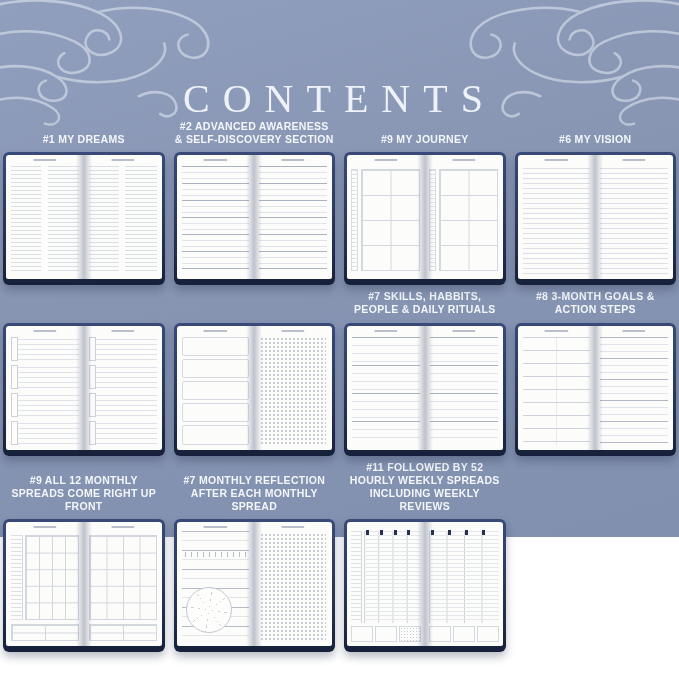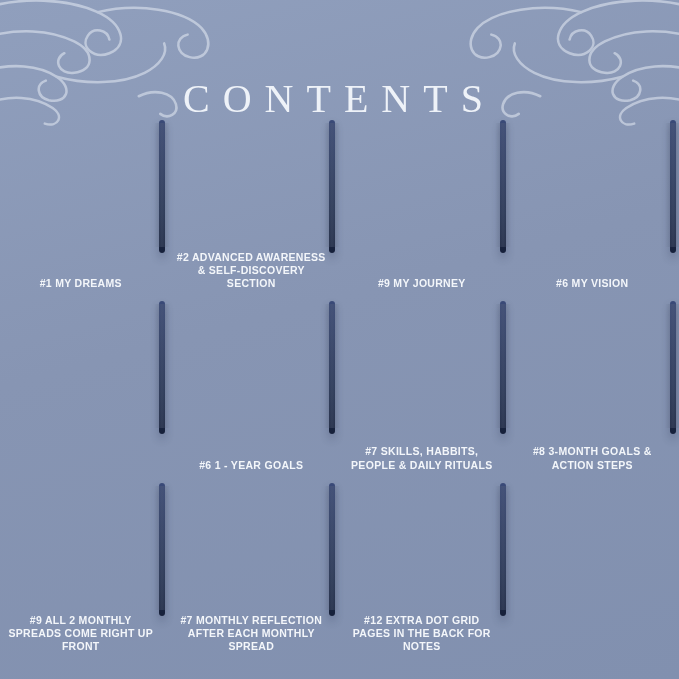"CONTENTS" .canvas { height: 679px -> 537px }
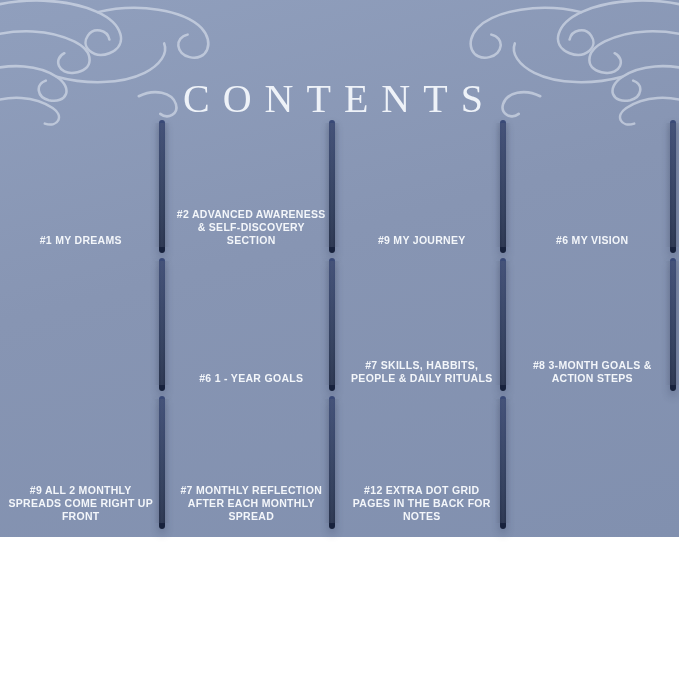"#2 ADVANCED AWARENESS & SELF-DISCOVERY" .cell { flex-direction: none -> column }
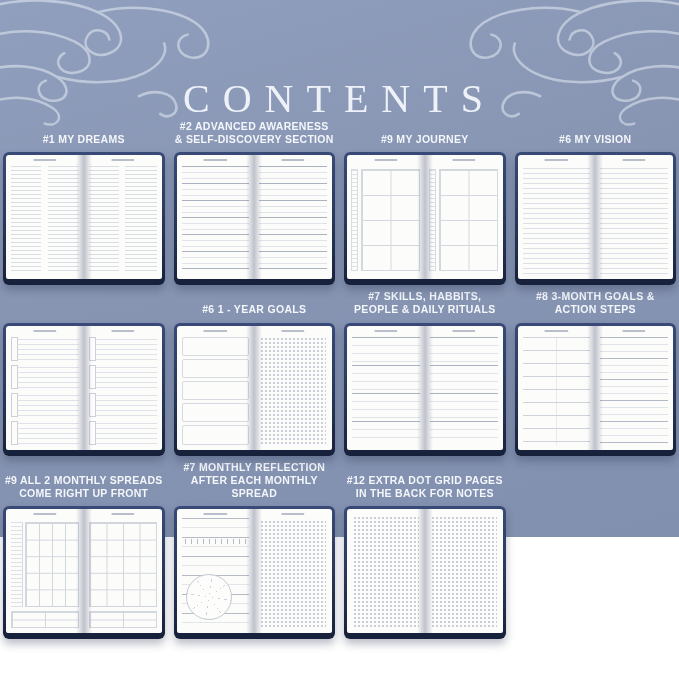"#6 1 - YEAR GOALS" div.caption { html: <div>#6 1 - YEAR GOALS</div> -> none }
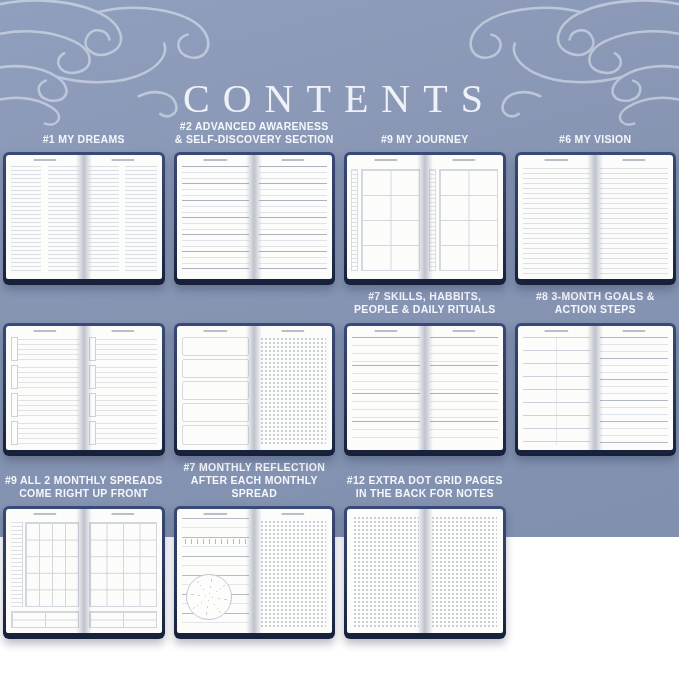"#11 FOLLOWED BY 52 HOURLY" div.cell { html: none -> <div> <div>#11 FOLLOWED BY 52 HOURLY WEEKLY SPREADS INCLUDING WEEKLY REVIEWS</div> <figure> <div> <i></i> <i></i> <i> <i></i> <i></i> <i></i> </i> </div> <div> <i></i> <i> <i></i> <i></i> <i></i> </i> </div> <i></i> </figure> </div> }
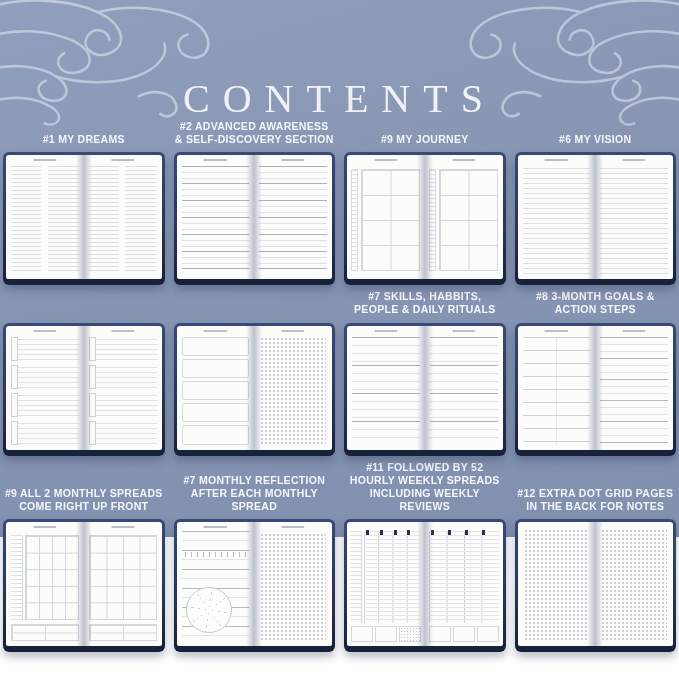"#9 ALL 2 MONTHLY SPREADS" div.caption { text: 2 -> 12 }
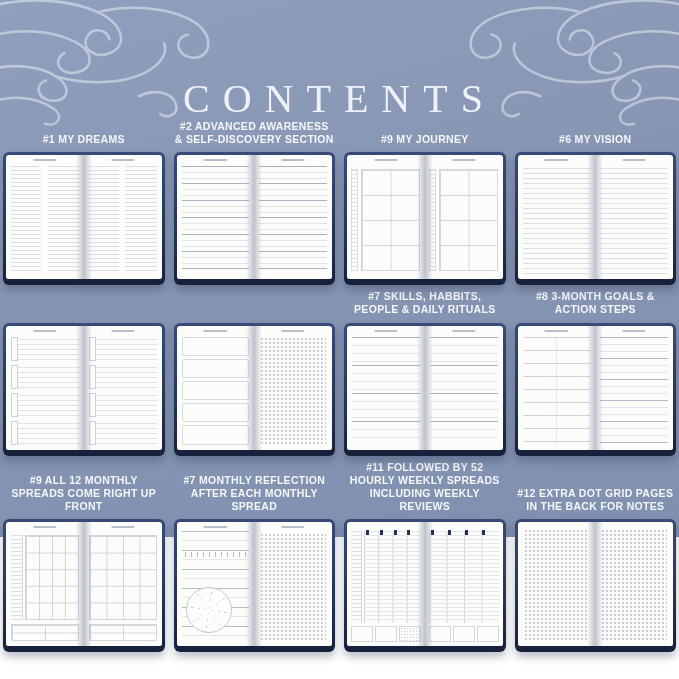"#12 EXTRA DOT GRID PAGES" div.cell { html: <div> <div>#12 EXTRA DOT GRID PAGES IN THE BACK FOR NOTES</div> <figure> <div> <i></i> </div> <div> <i></i> </div> <i></i> </figure> </div> -> none }
